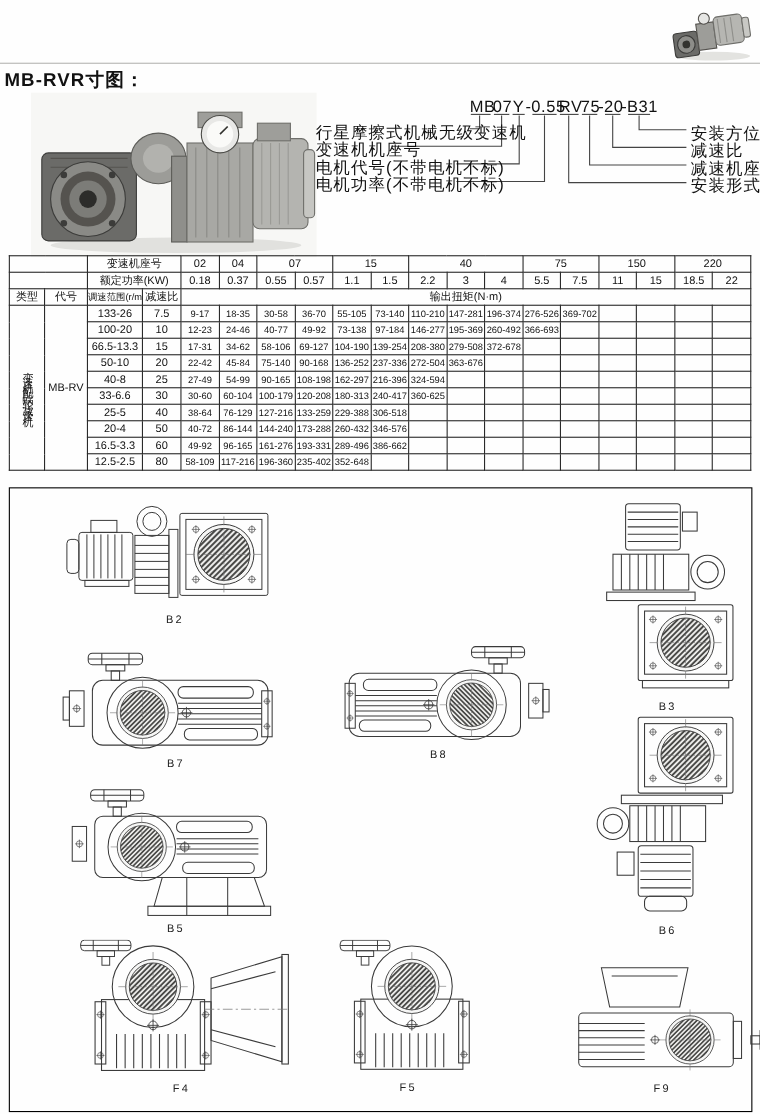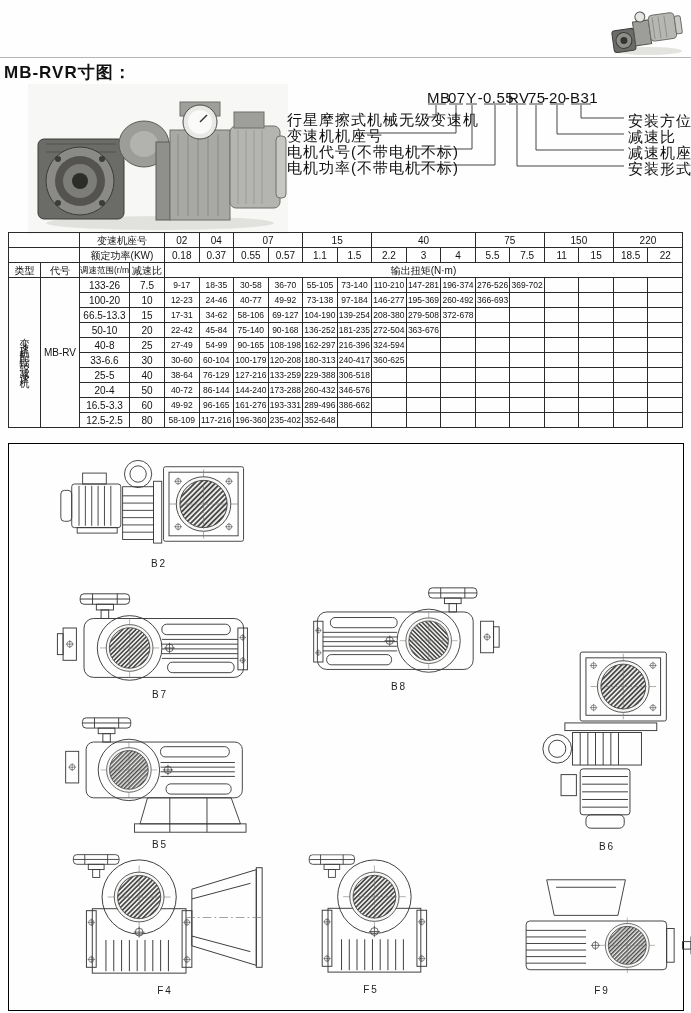"181-235" td.data { text: 181-235 -> 237-336 }
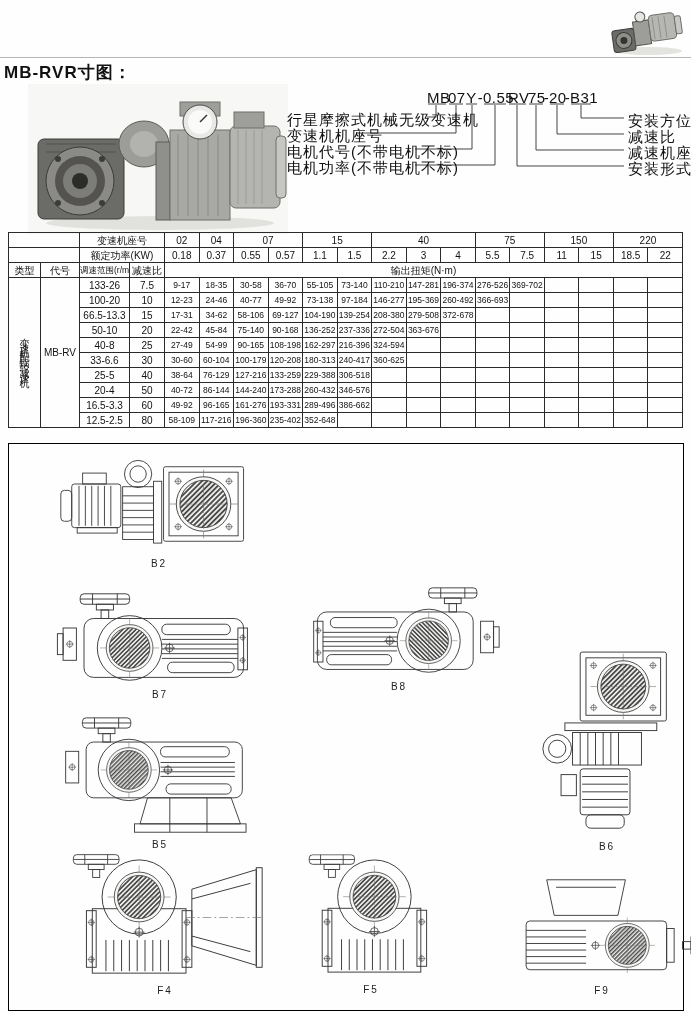"B3" div.fig { html: none -> <div> <svg> <use></use> </svg> <div>B3</div> </div> }
